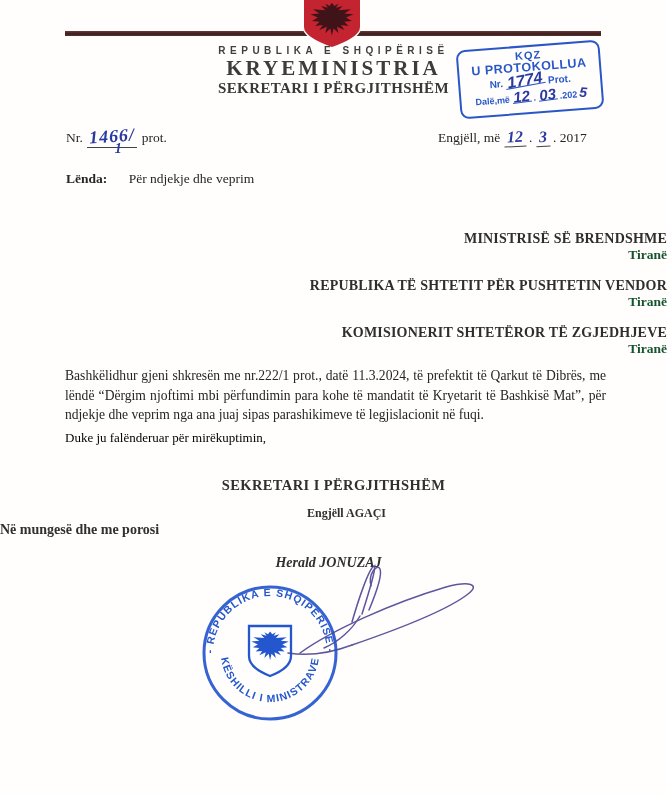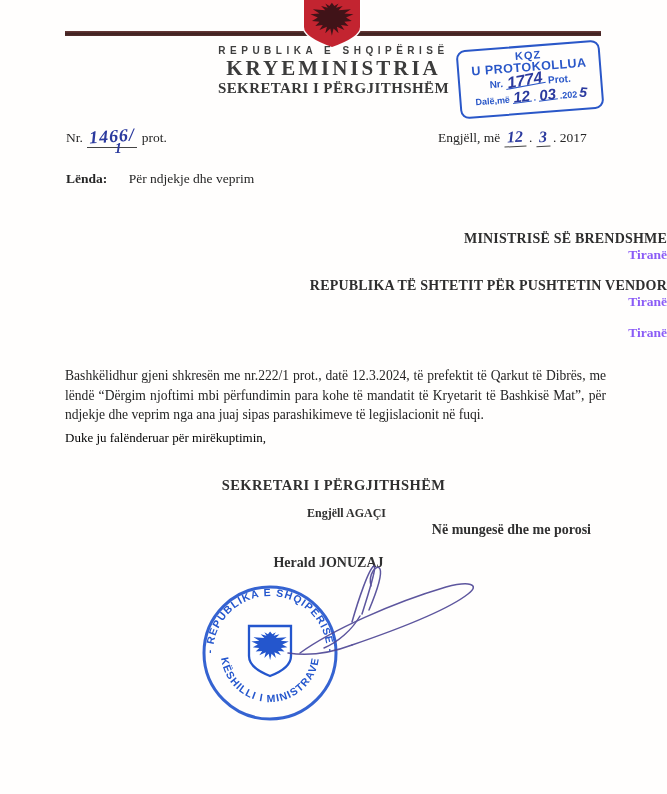"Tiranë" .rcp-city { color: #8b5cf6 -> #14532d }
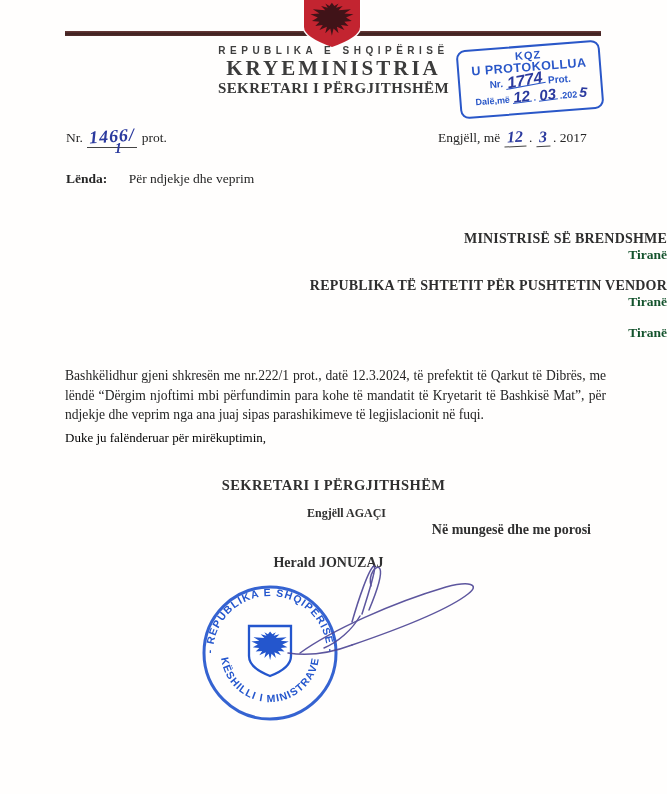"KOMISIONERIT SHTETËROR TË ZGJEDHJEVE" div.rcp-name { html: none -> <div>KOMISIONERIT SHTETËROR TË ZGJEDHJEVE</div> }
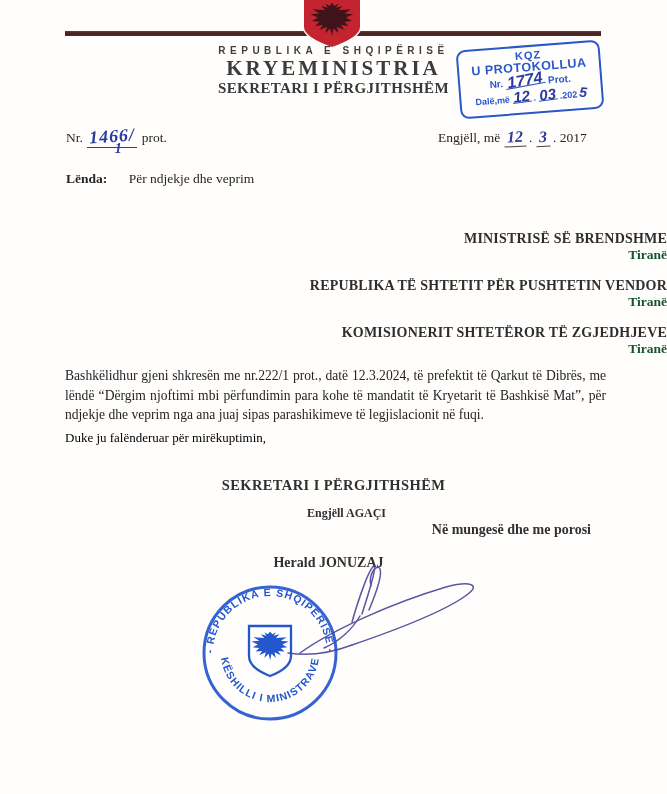"Bashkëlidhur gjeni shkresën me nr.222/1" div.abs { text: 12.3.2024 -> 11.3.2024 }
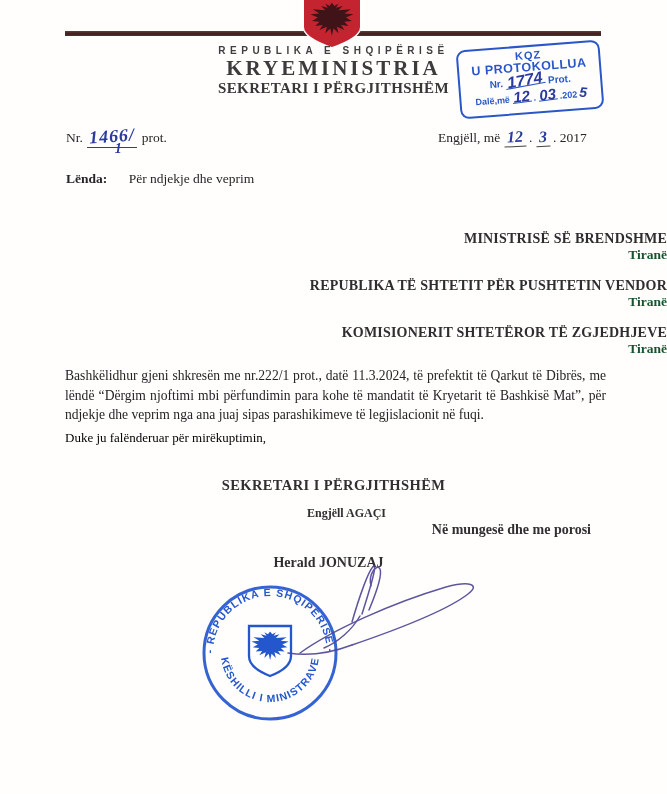"Në mungesë dhe me porosi" .sig-note { text-align: right -> left }
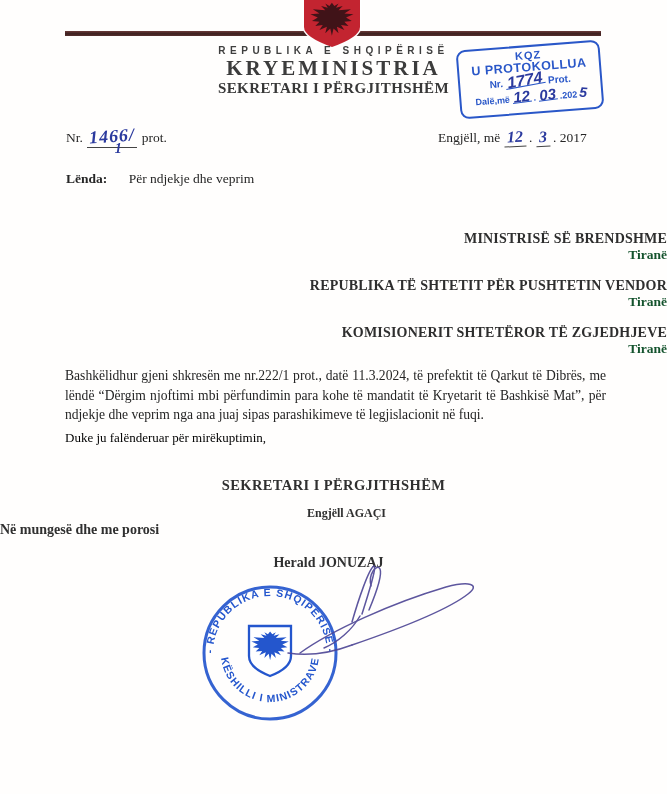"Herald JONUZAJ" .sig-deputy { font-style: none -> italic }
